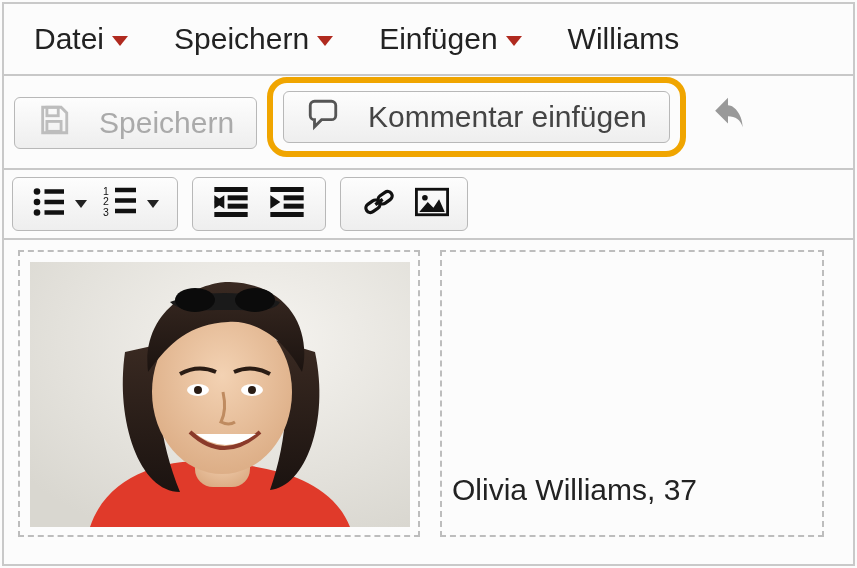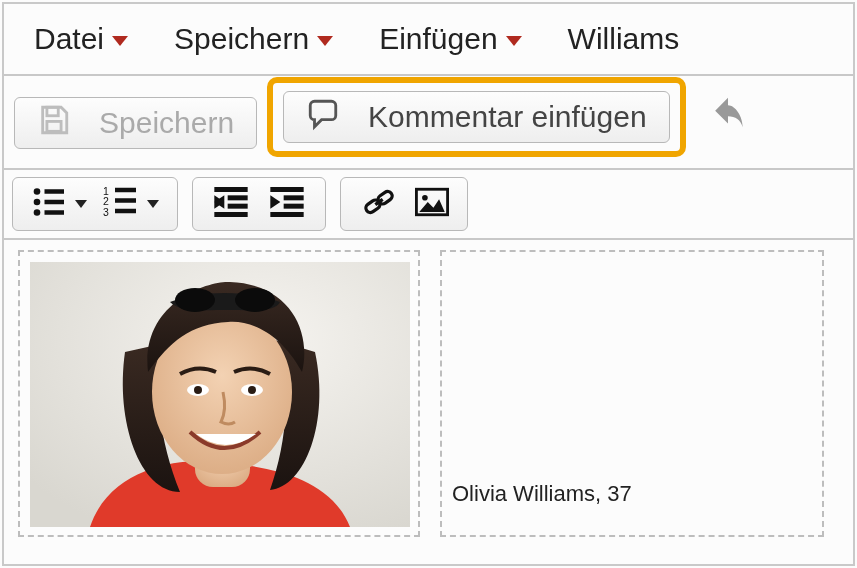"Kommentar einfügen" .highlight-wrap { border-radius: 10px -> 20px }
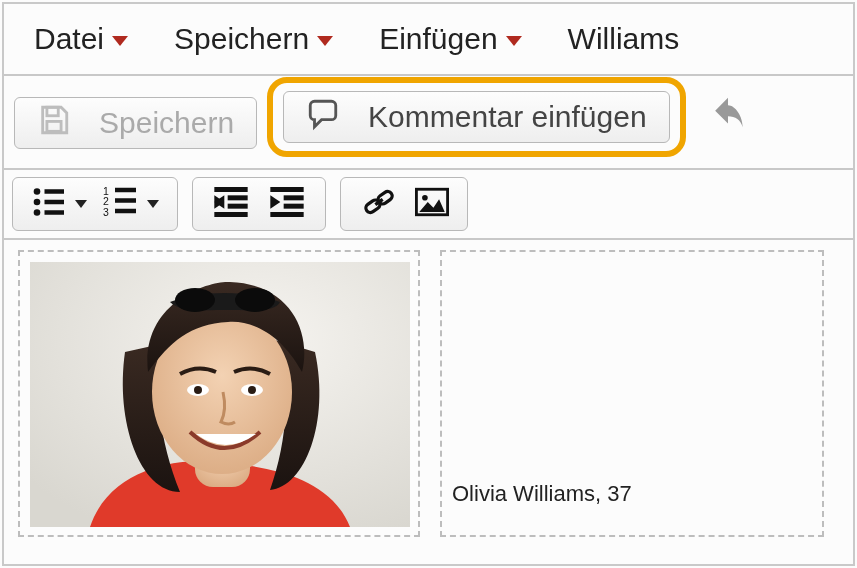"Olivia Williams, 37" .person-name { font-size: 22px -> 30px }
